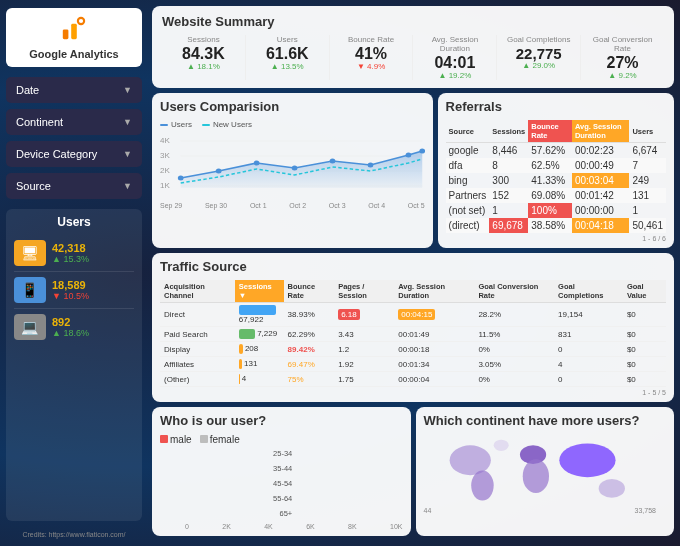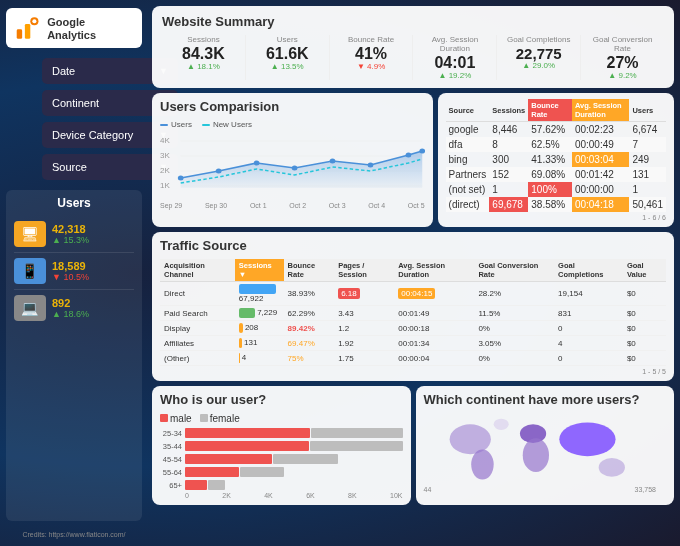"Google Analytics" .logo-box { align-items: flex-end -> center; flex-direction: none -> column }
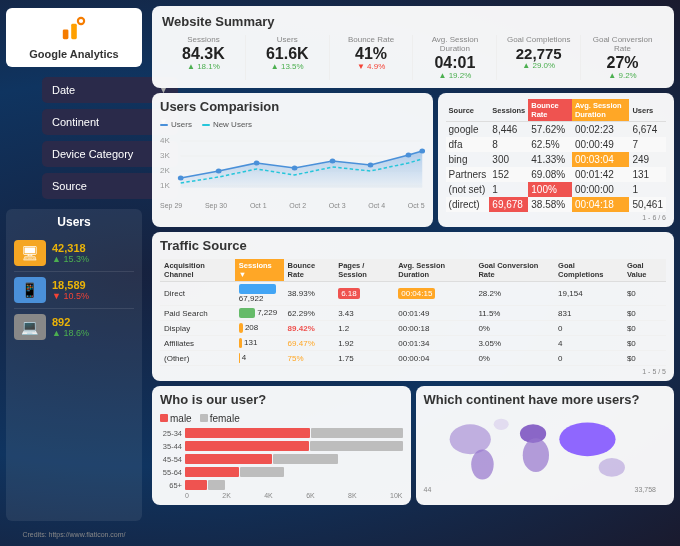"Date" .filter-btn { margin-left: 36px -> none }
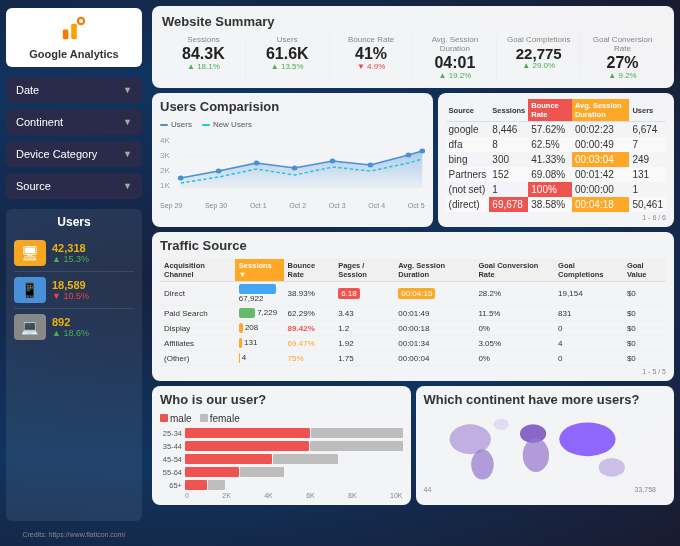"Referrals" div.section-title { html: none -> <div>Referrals</div> }
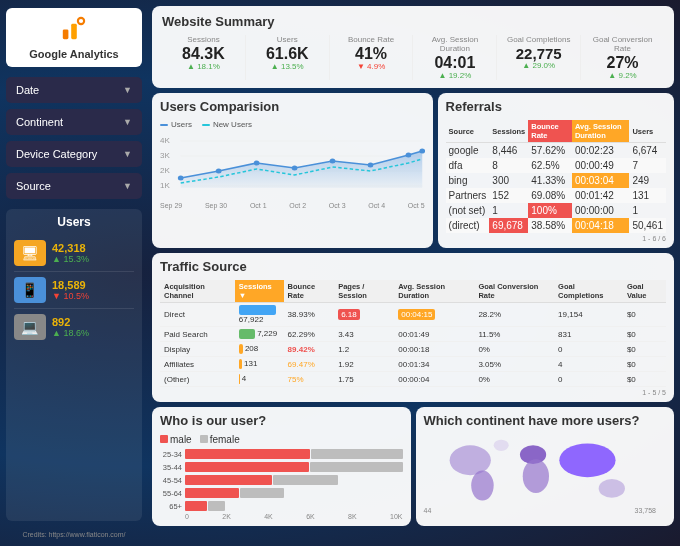"25-34" .age-row { flex-direction: none -> column }
